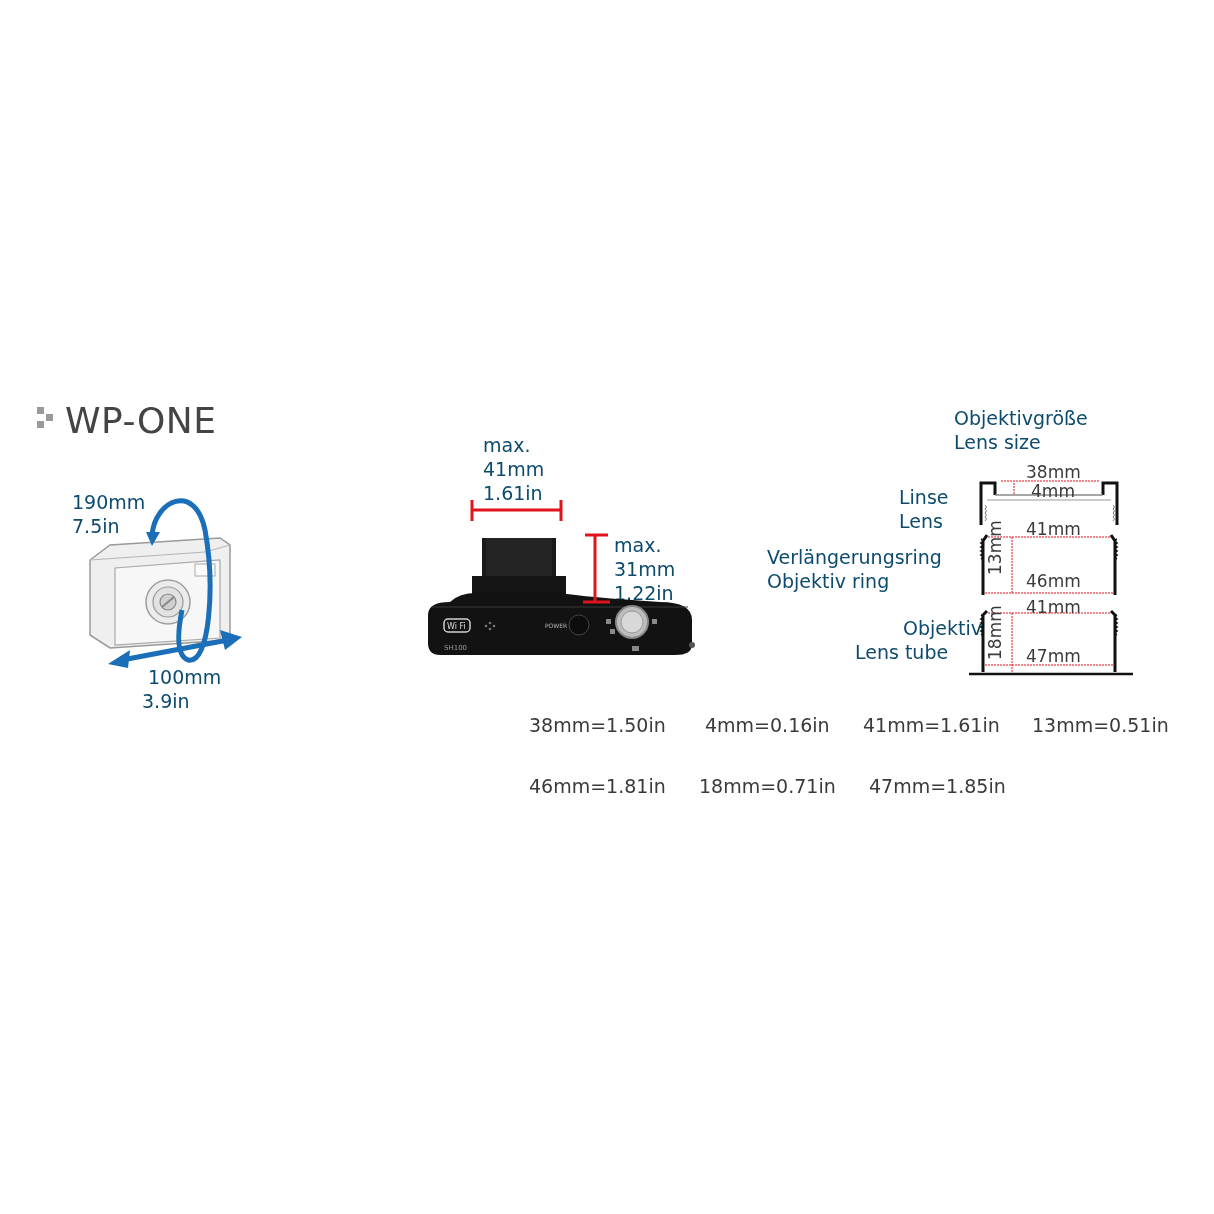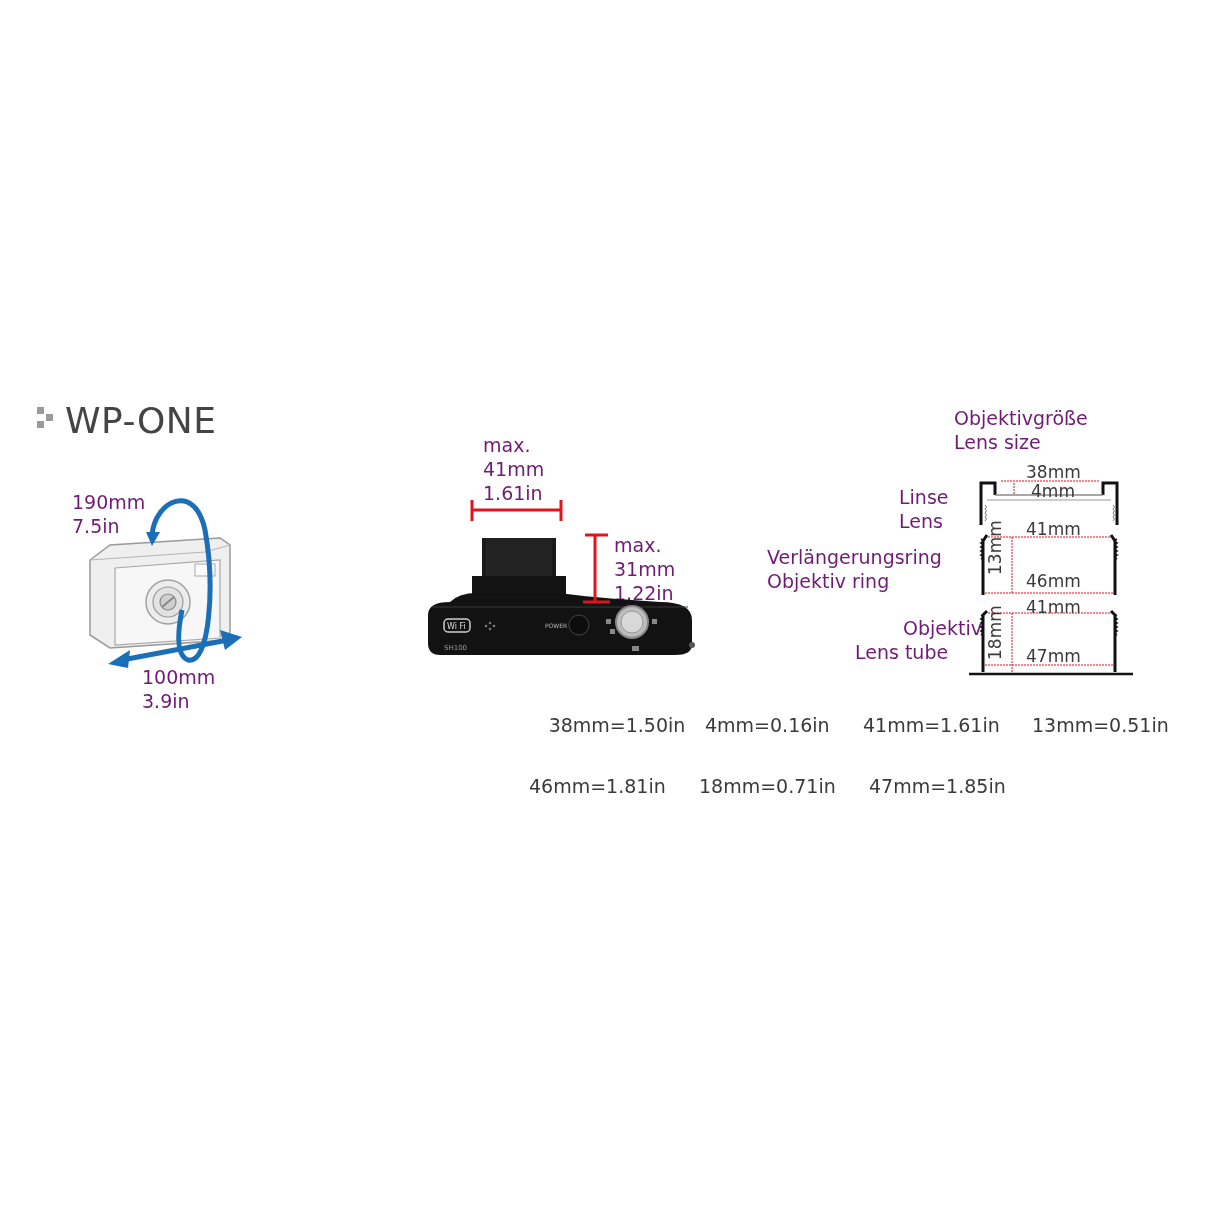"Objektivgröße" .txt { color: #701a75 -> #0c4a6e }
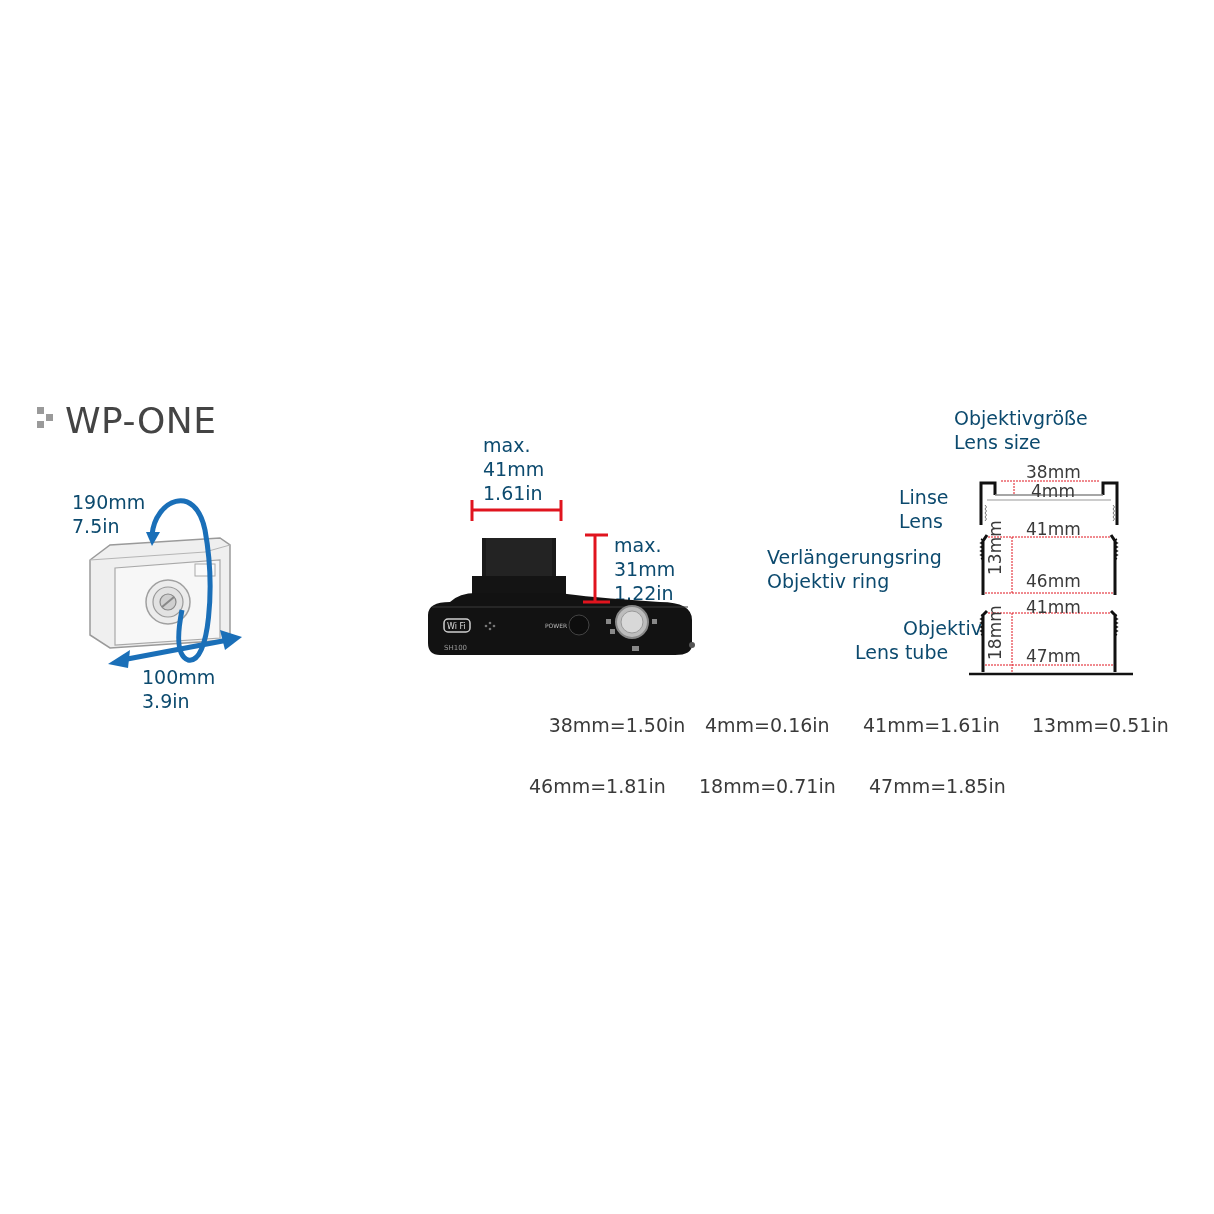"100mm" div.abs { left: 142px -> 148px }
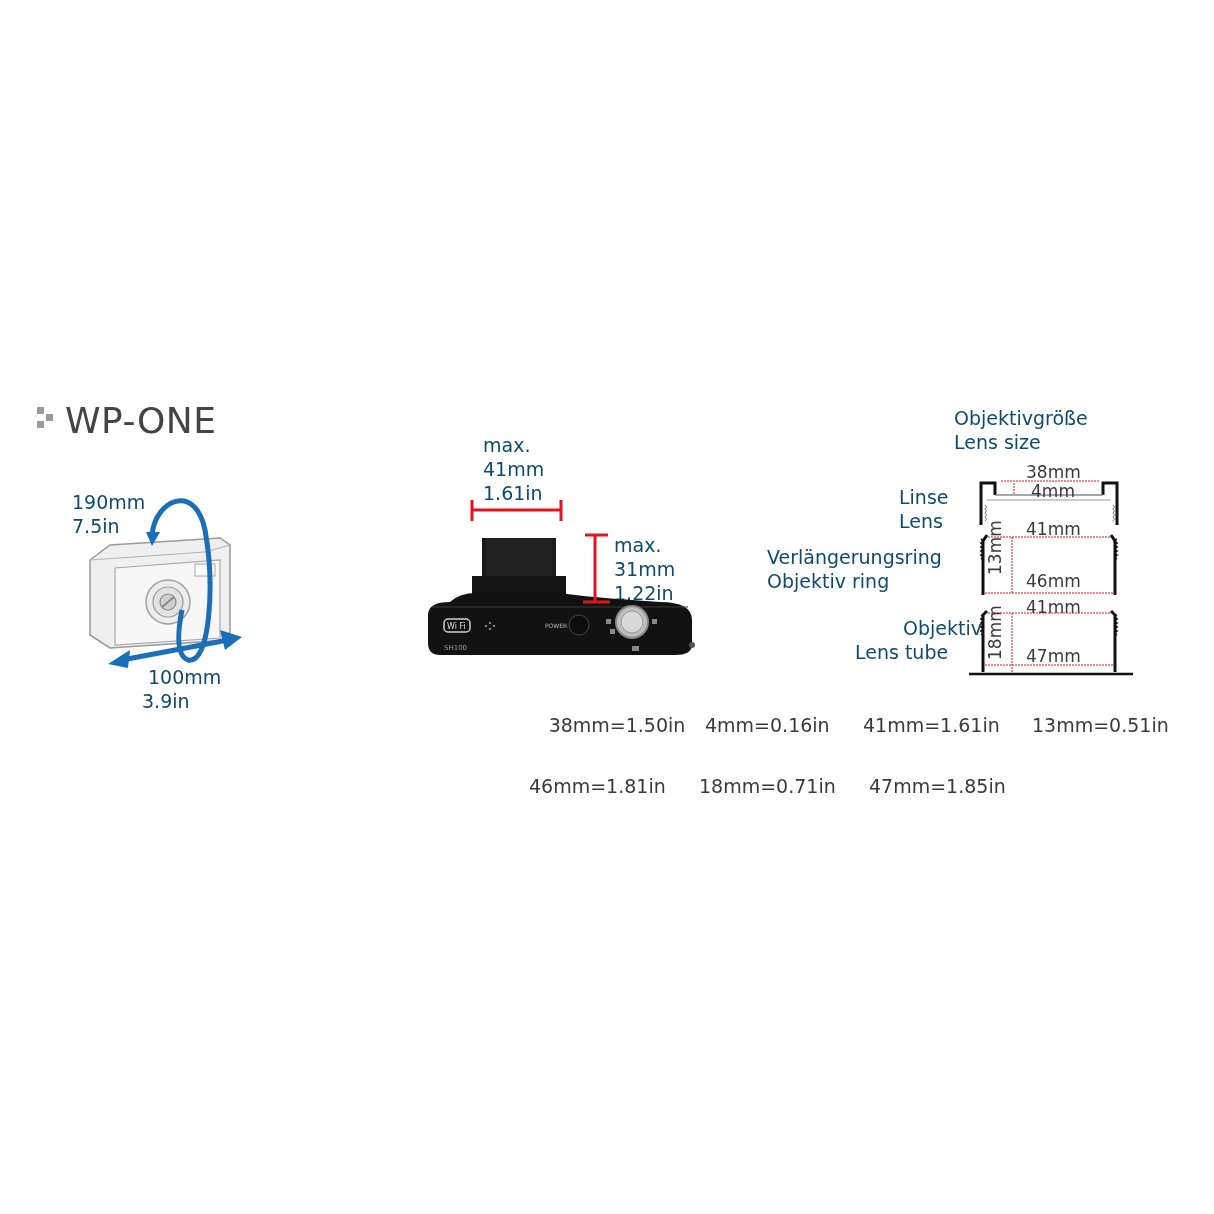"38mm=1.50in" span { text-align: center -> none }
